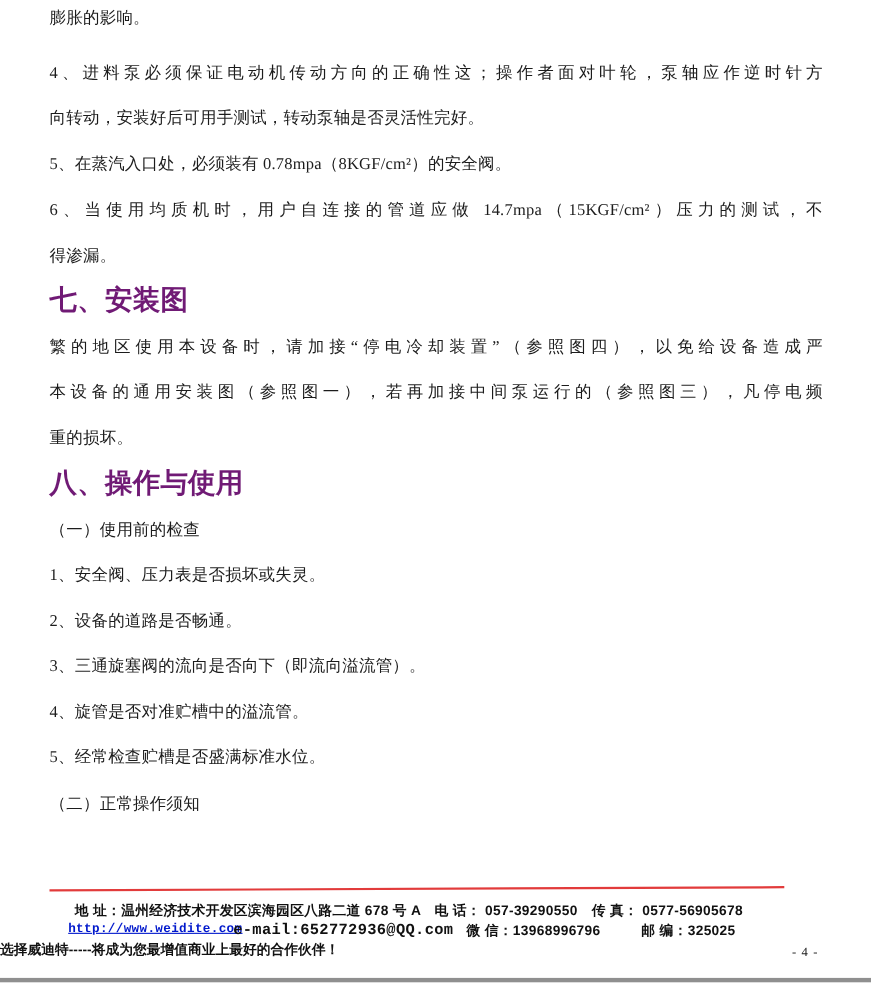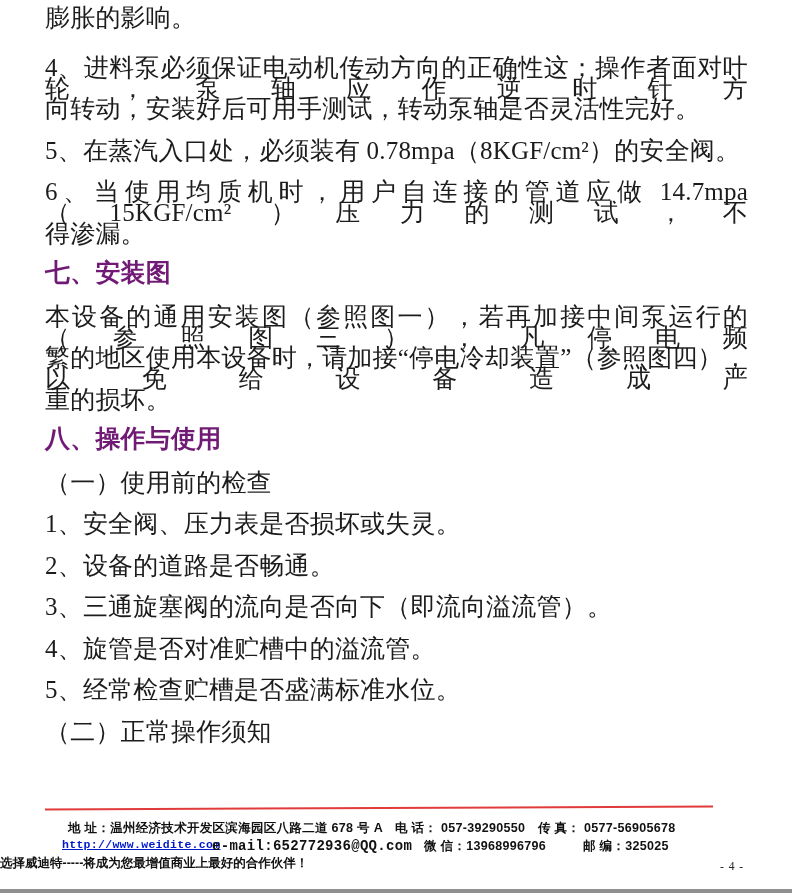"膨胀的影响。" .line { font-size: 25px -> 15px }
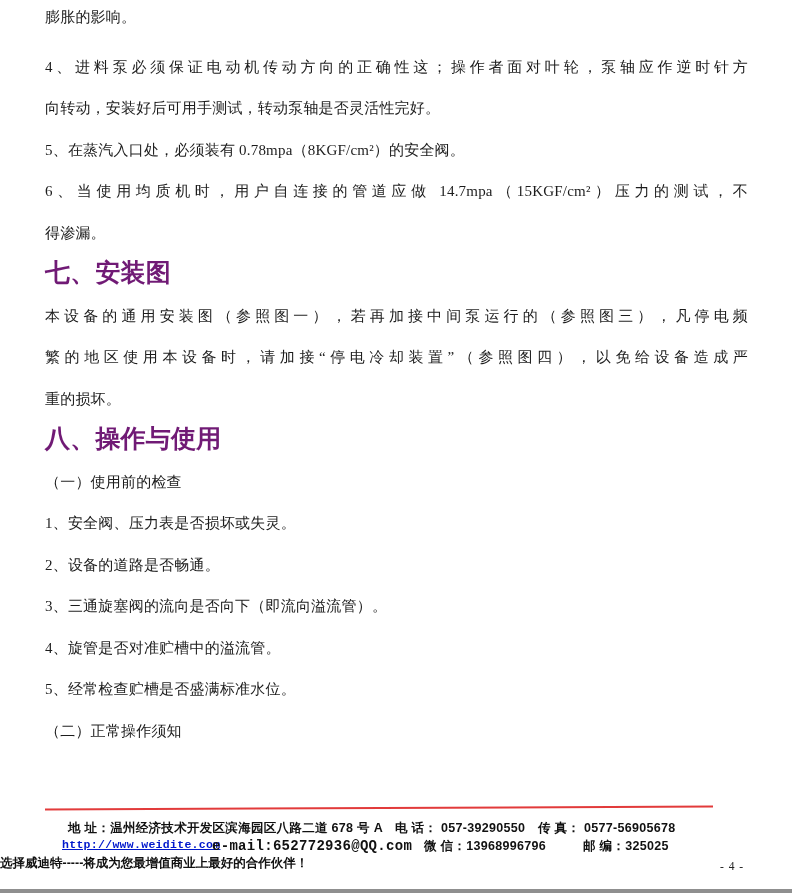"本设备的通用安装图（参照图一），若再加接中间泵运行的（参照图三），凡停电频" div.line { order: before "繁的地区使用本设备时，请加接“停电冷却装置”（参照图四），以免给设备造成严" -> after "繁的地区使用本设备时，请加接“停电冷却装置”（参照图四），以免给设备造成严" }
